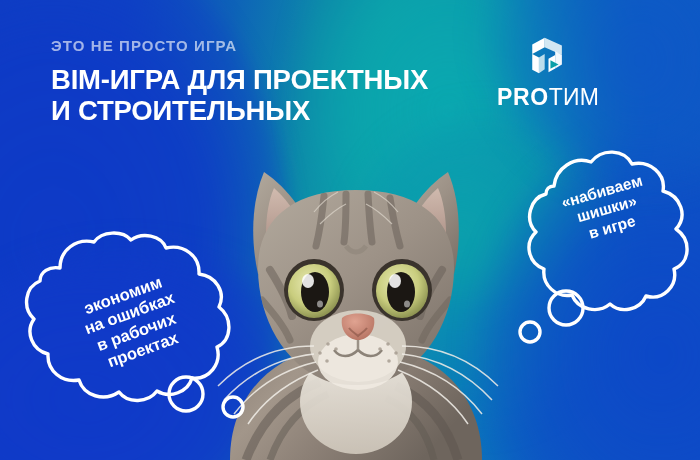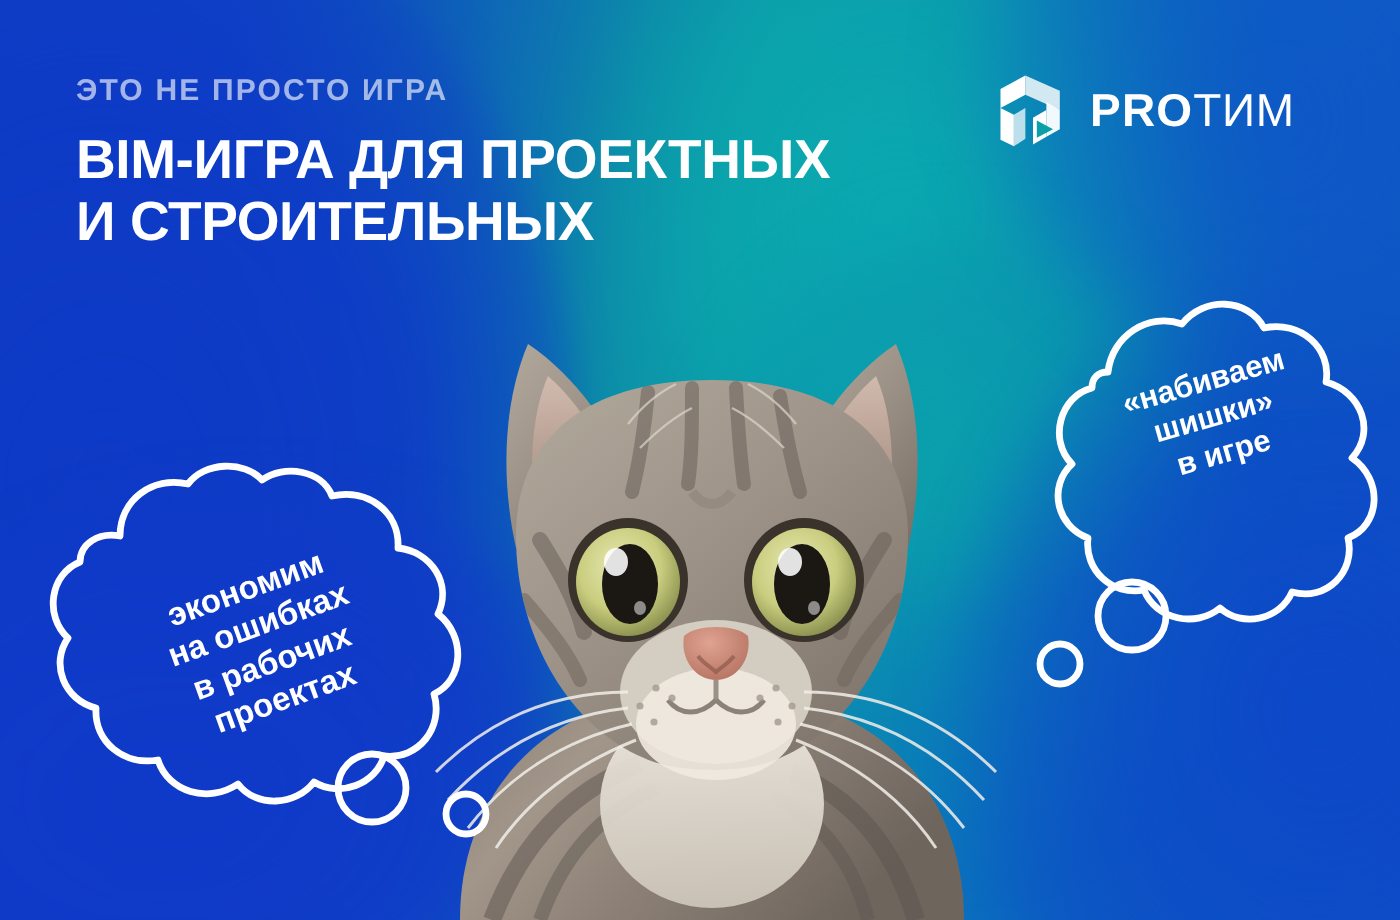"ЭТО НЕ ПРОСТО ИГРА" .text-block { left: 38px -> 51px }
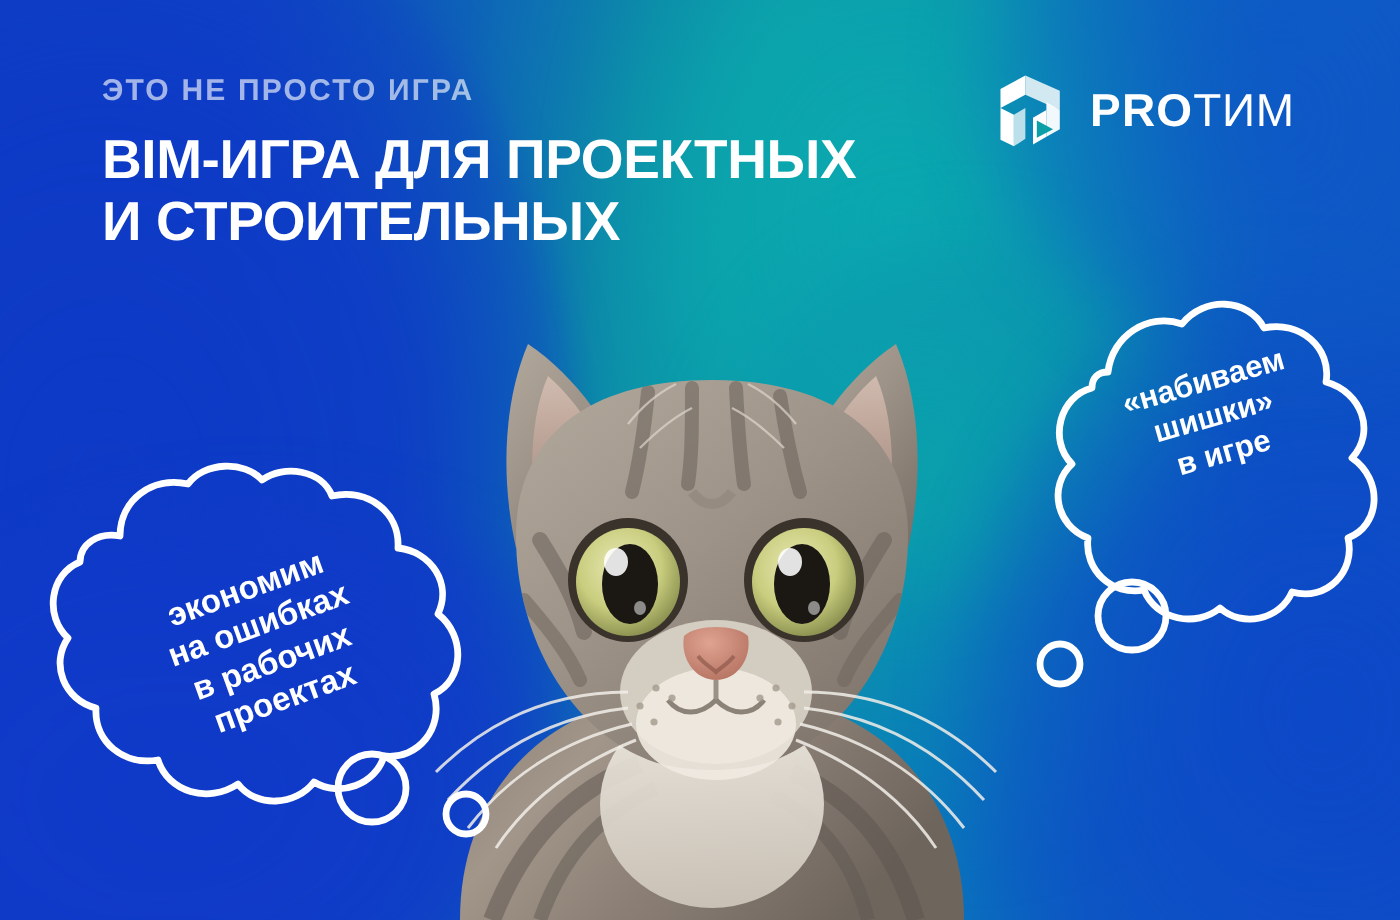"PROТИМ" .logo { flex-direction: none -> column }
